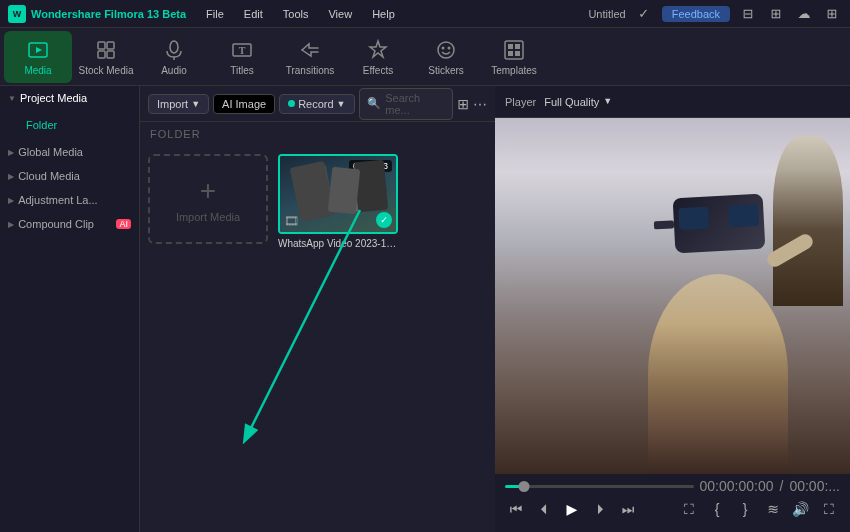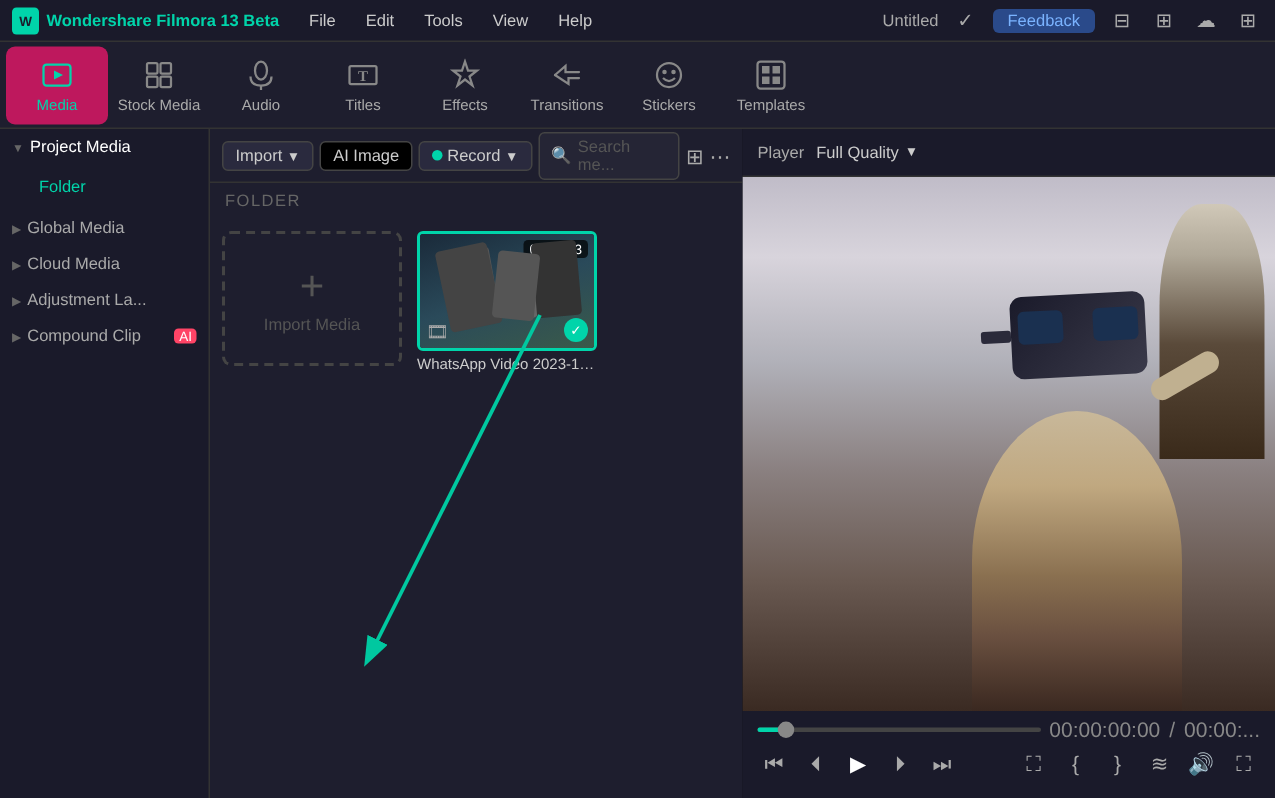"Media" .tool-item.active { background: #be185d -> #14532d }
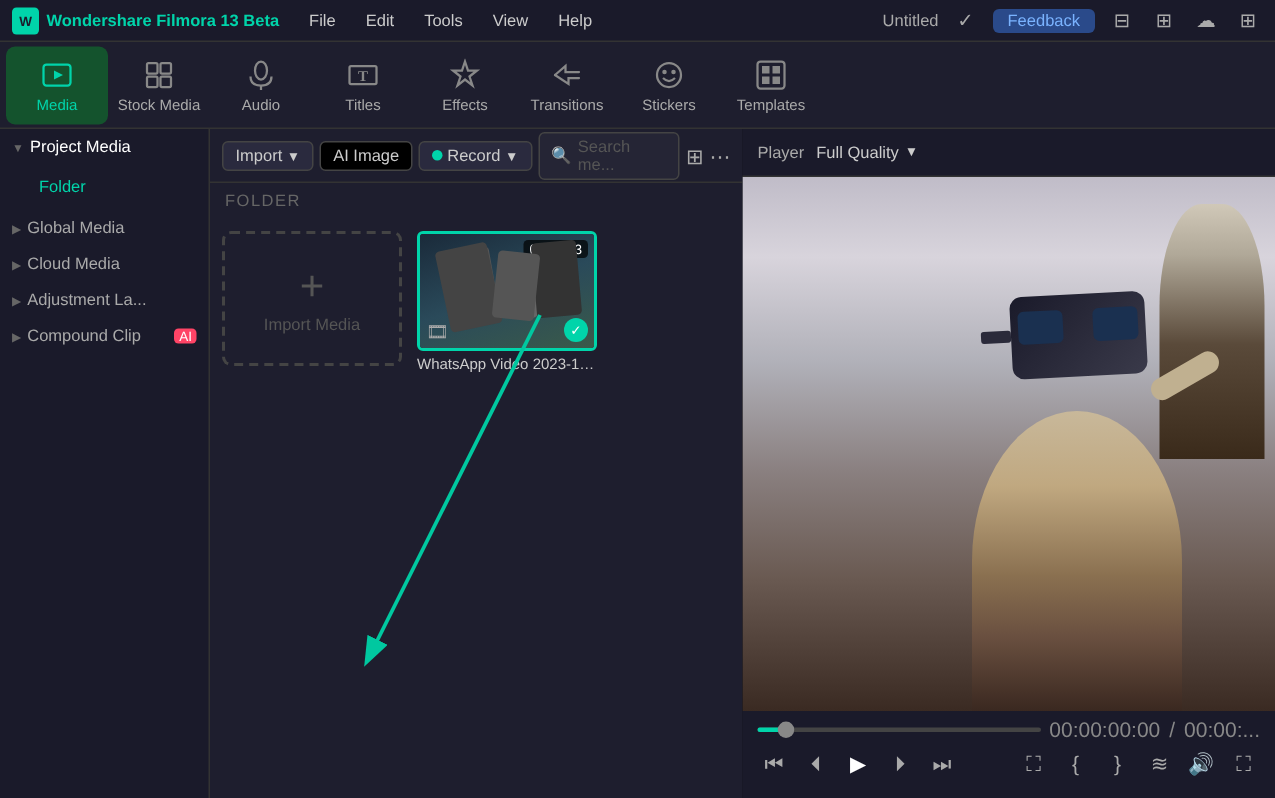"Effects" div.tool-item { order: before "Transitions" -> after "Transitions" }
